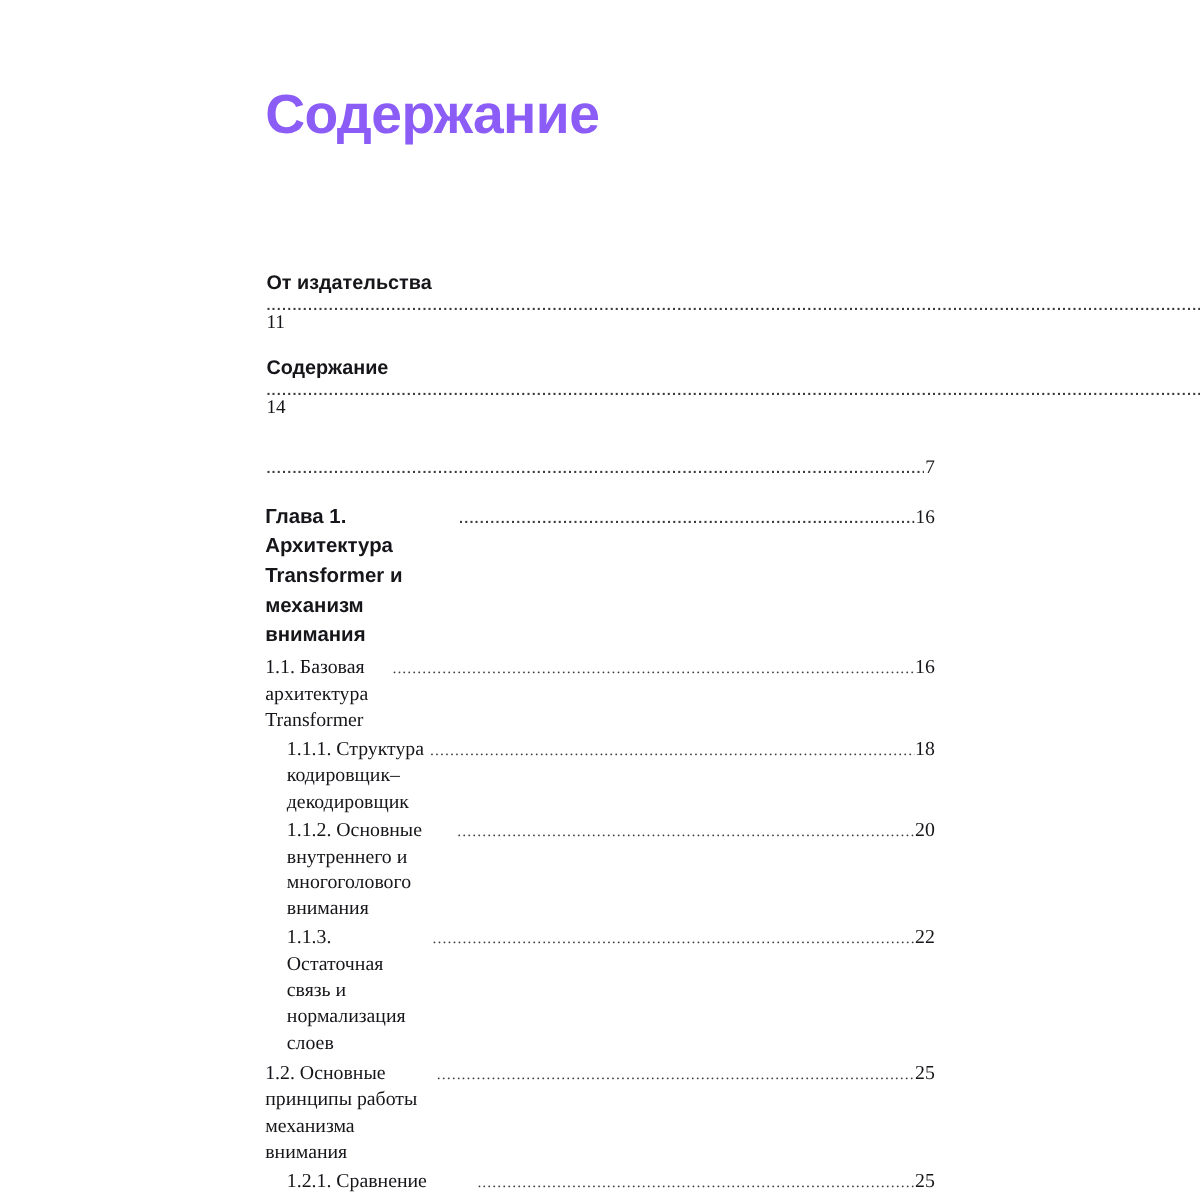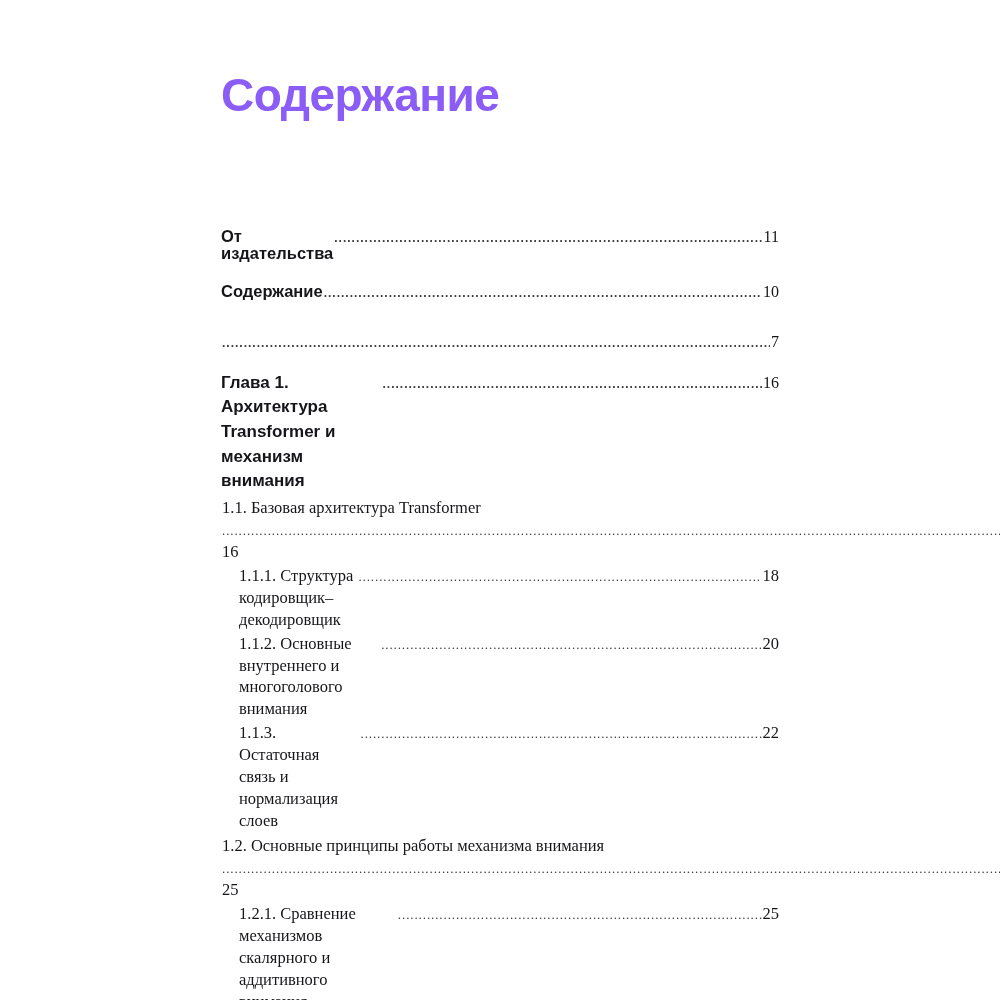"От издательства" .entry-front { flex-direction: none -> column }
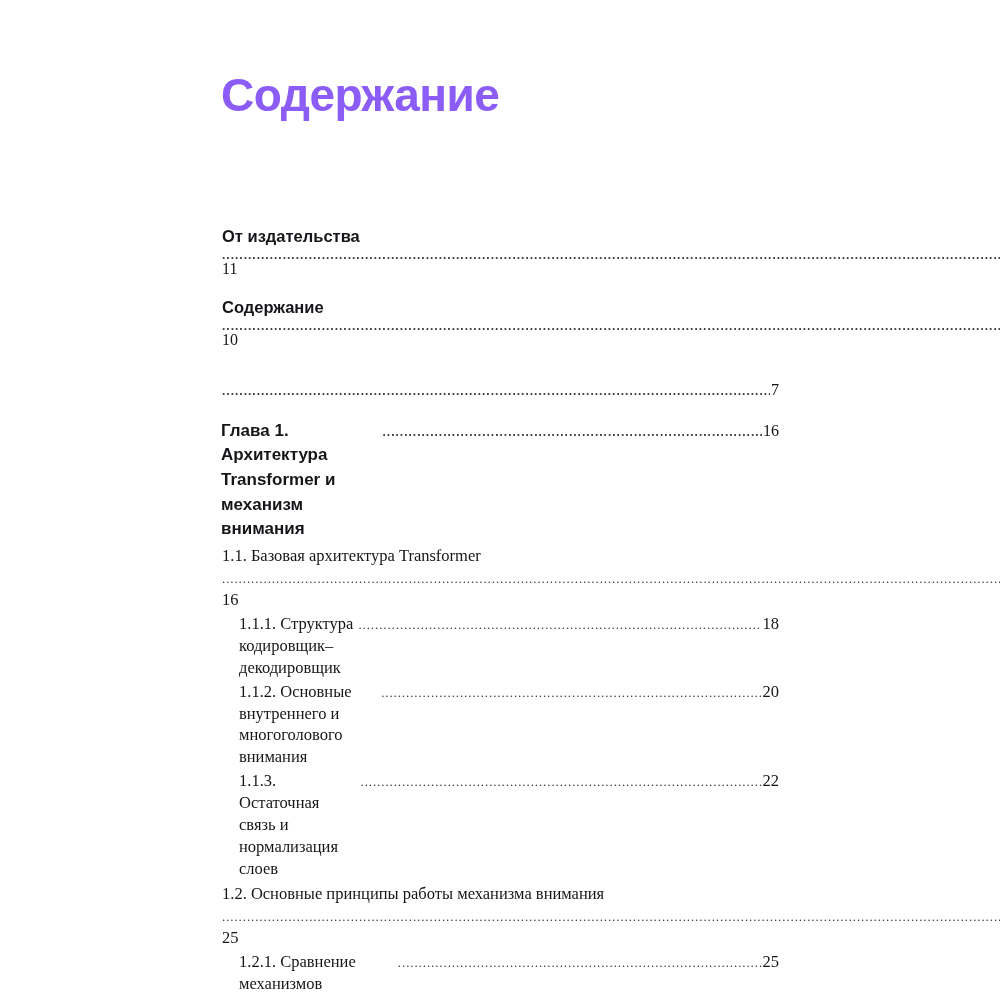"10" span.toc-page { text: 10 -> 14 }
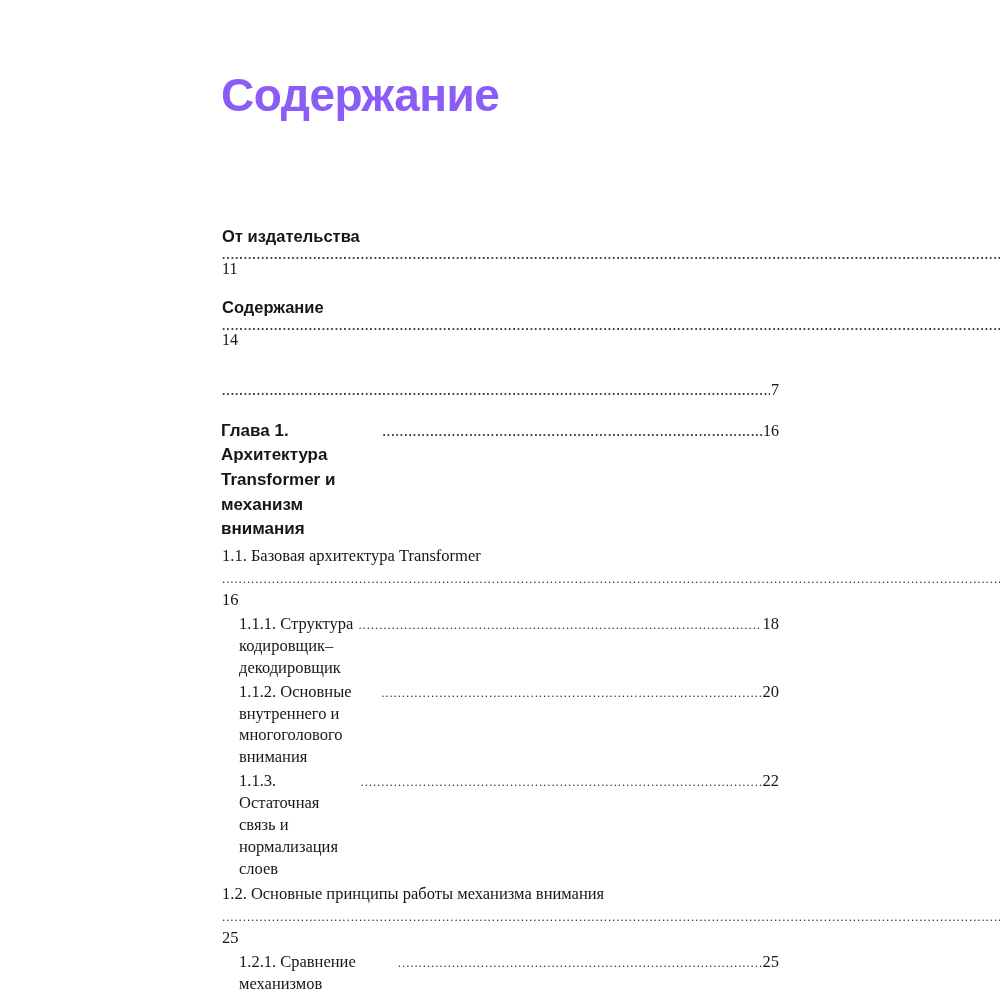"1.1. Базовая архитектура Transformer" .entry-l1 { flex-direction: column -> none }
